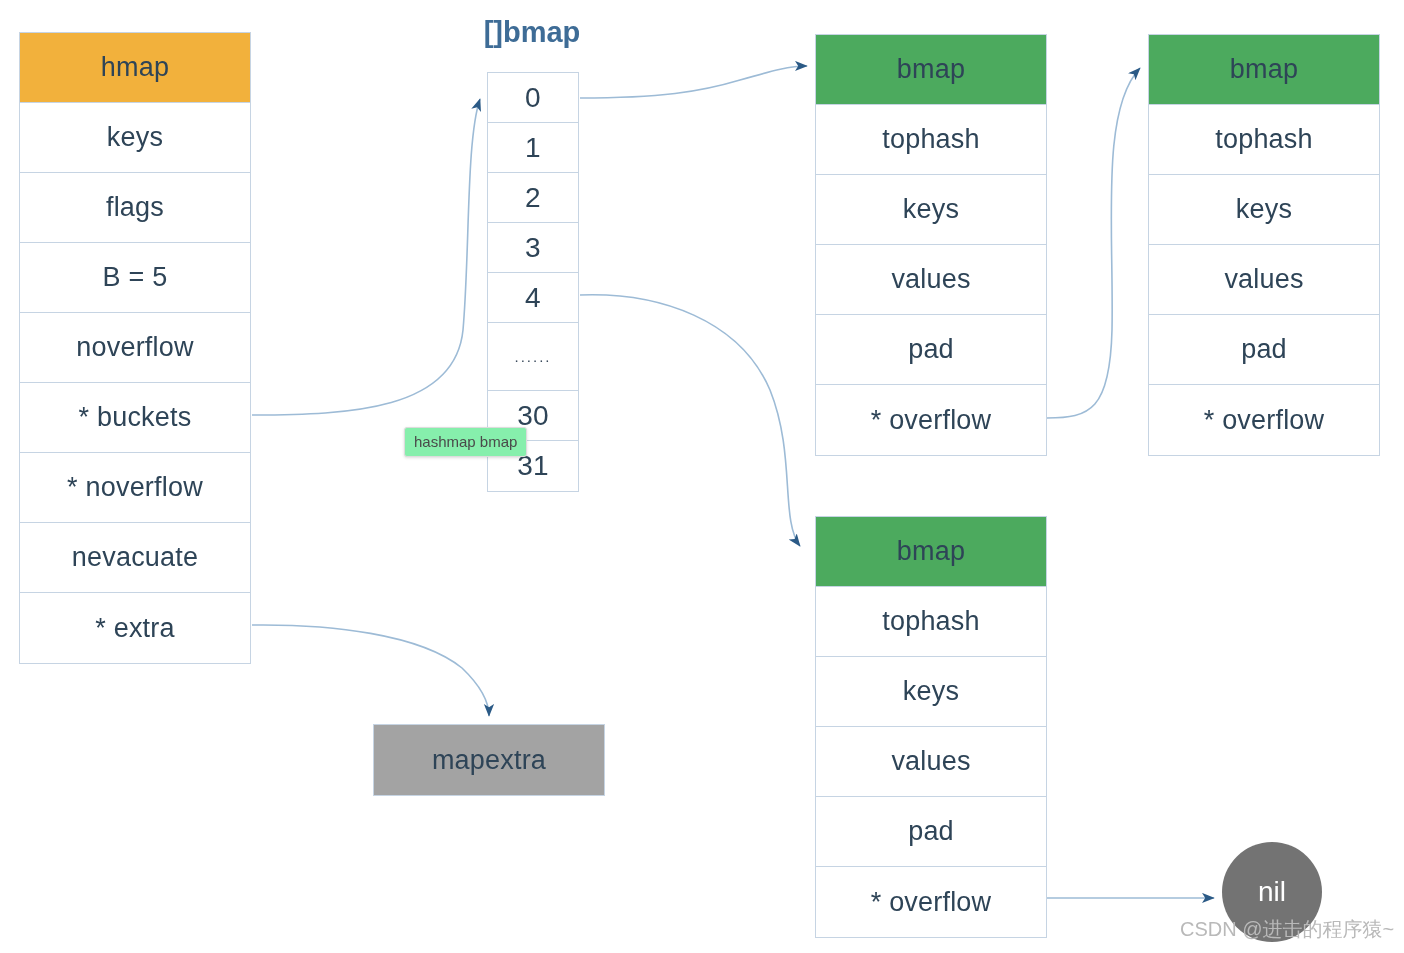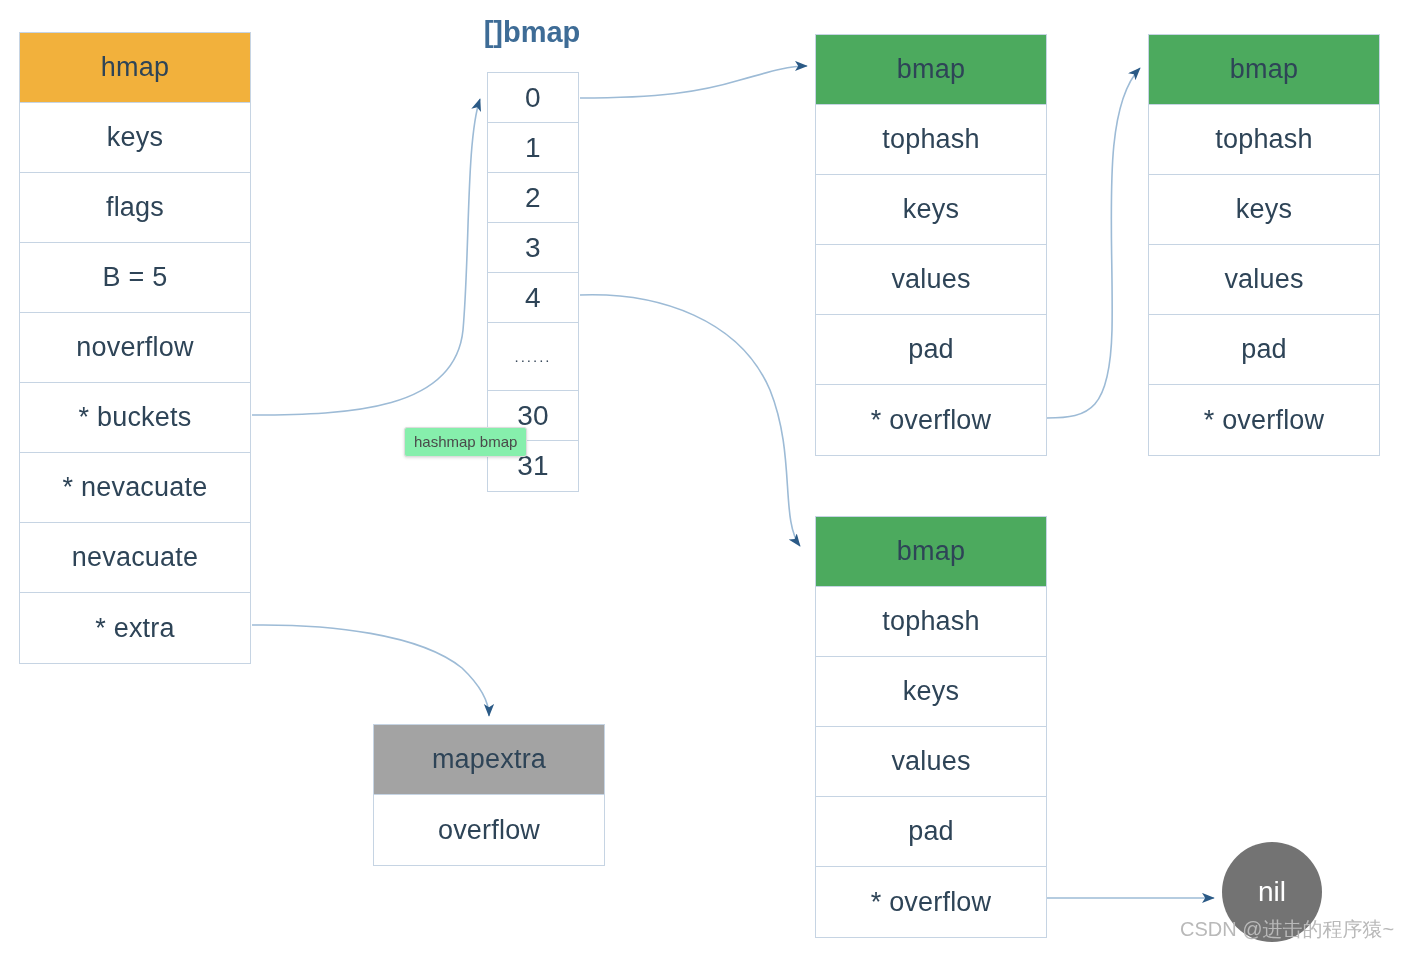"* nevacuate" div.cell { text: nevacuate -> noverflow }
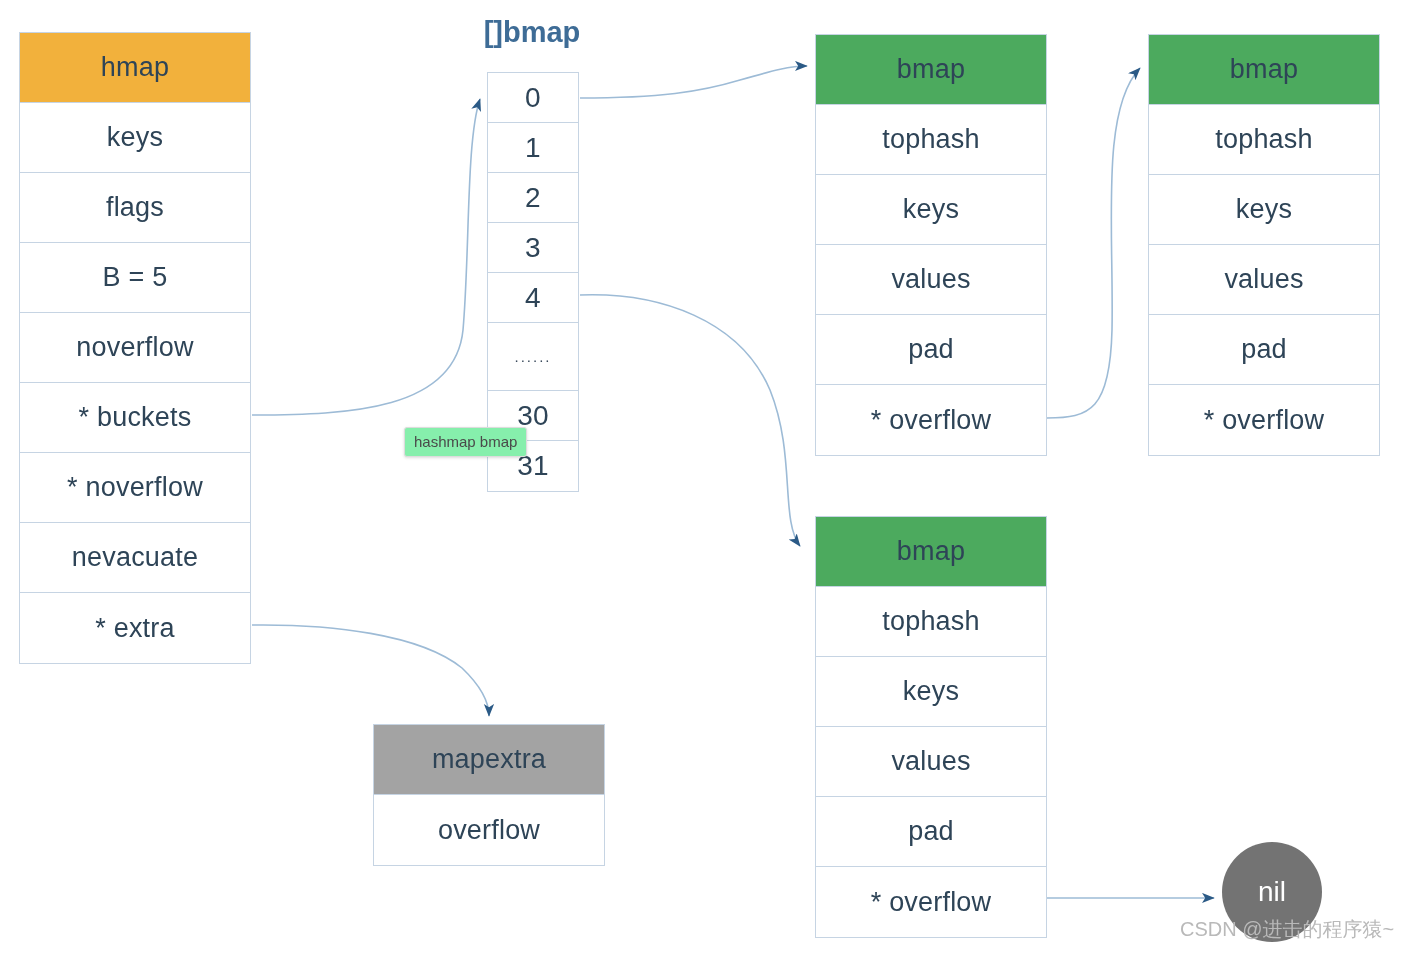"overflow" div.cell { html: <div>overflow</div> -> none }
